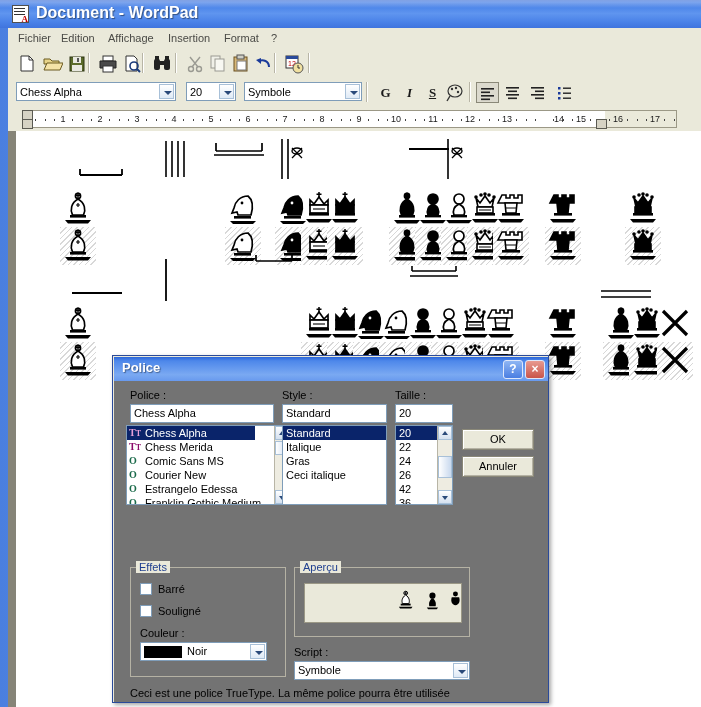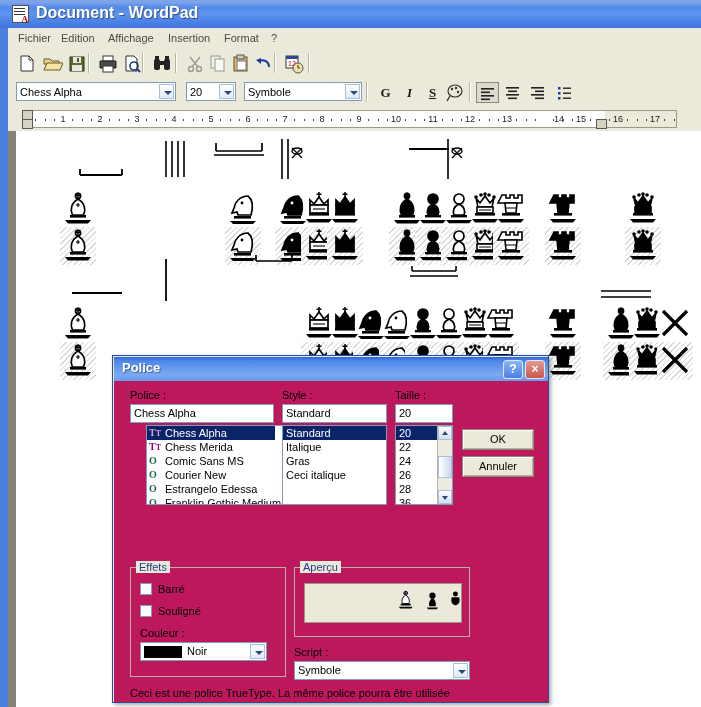"Police :" .dlg-body { background: #be185d -> #737373 }
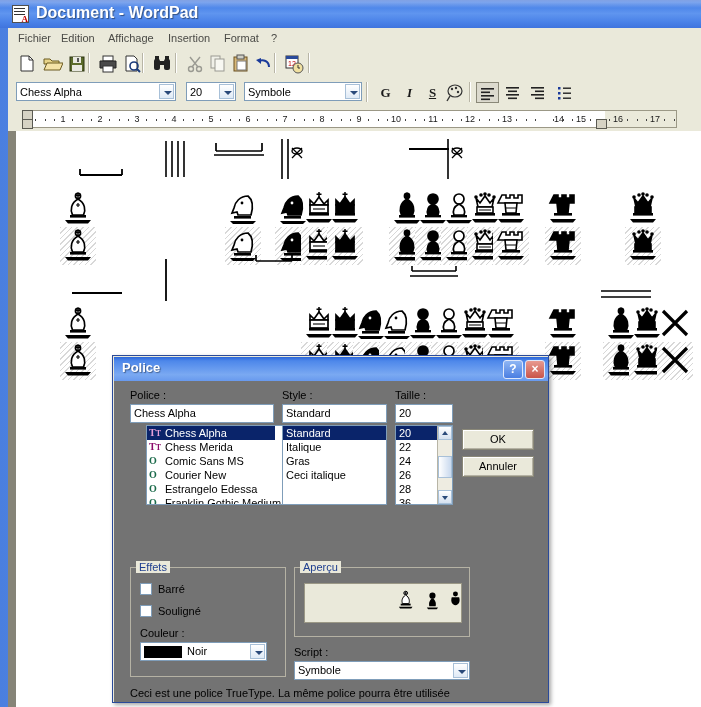"TT" div.listbox { left: 32px -> 12px }
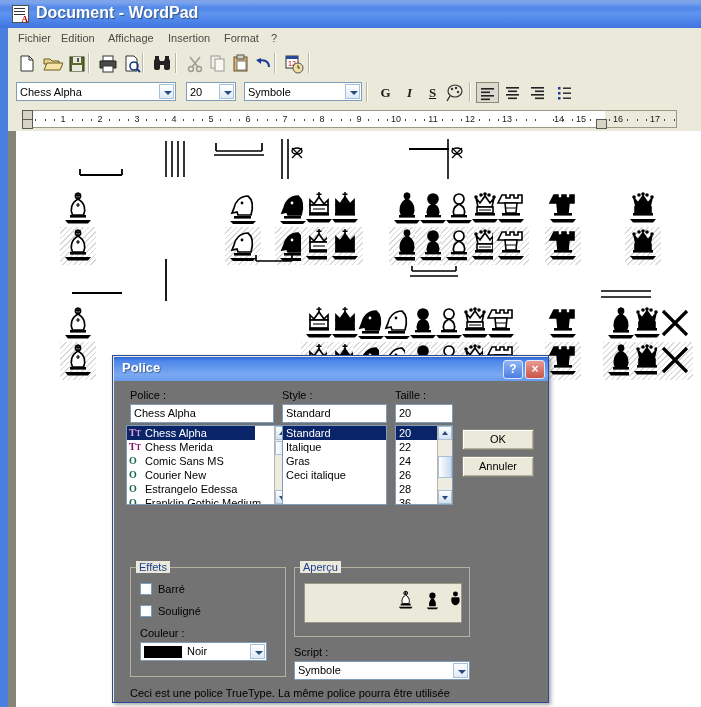"28" div.li { text: 28 -> 42 }
